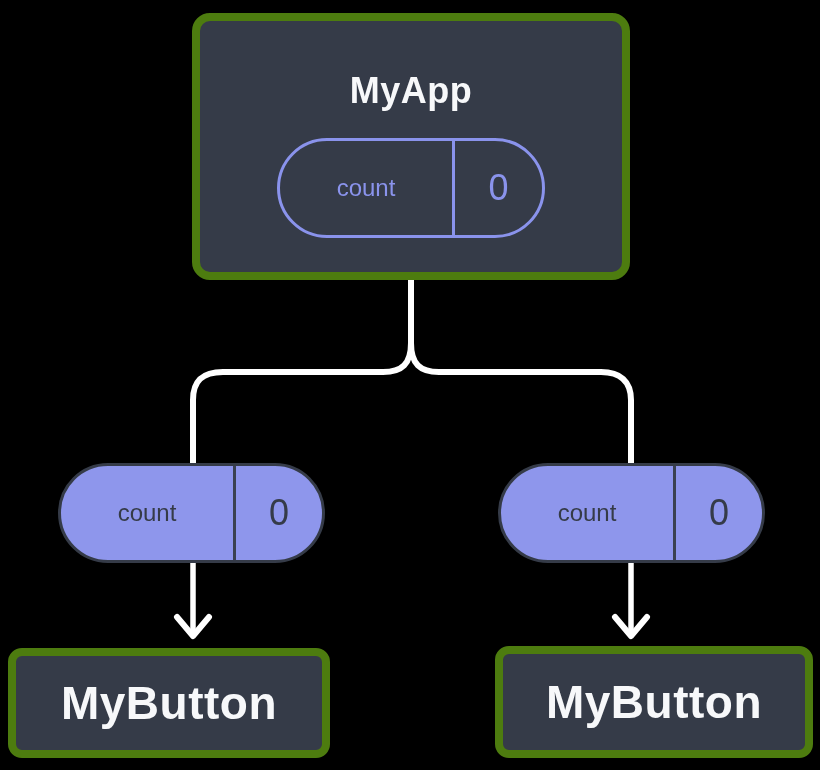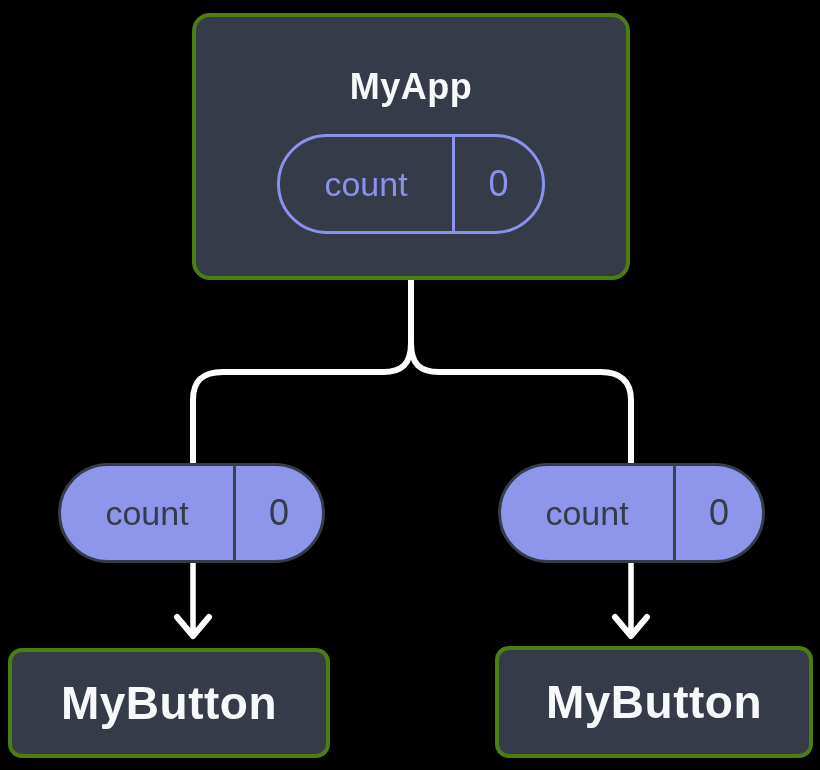"MyApp" .node { border: 4px solid #4d7c0f -> 8px solid #4d7c0f }
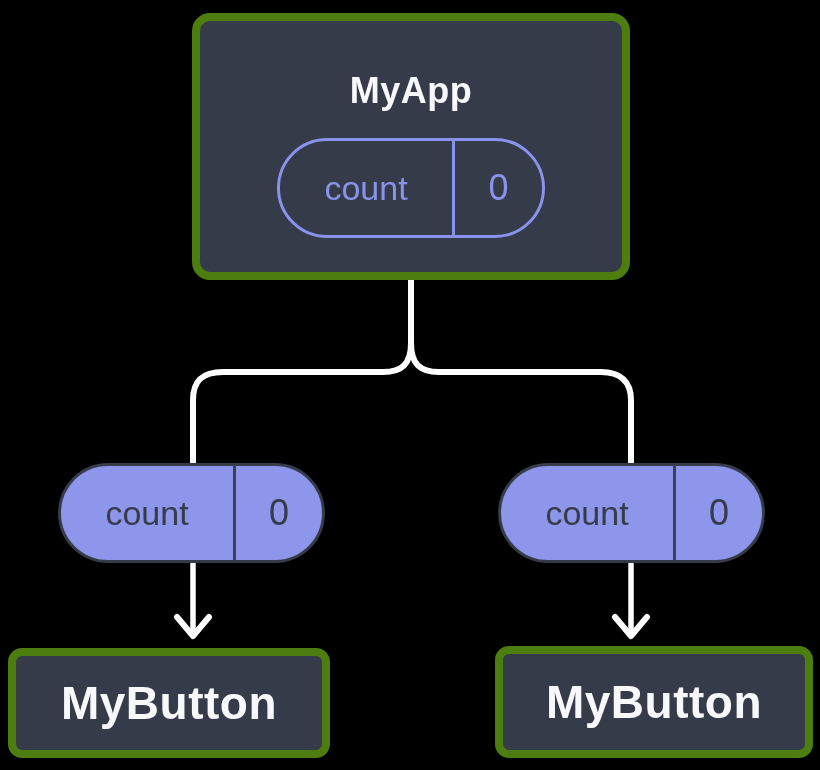"count" .pill-name, .pill-value { font-size: 34px -> 24px }
